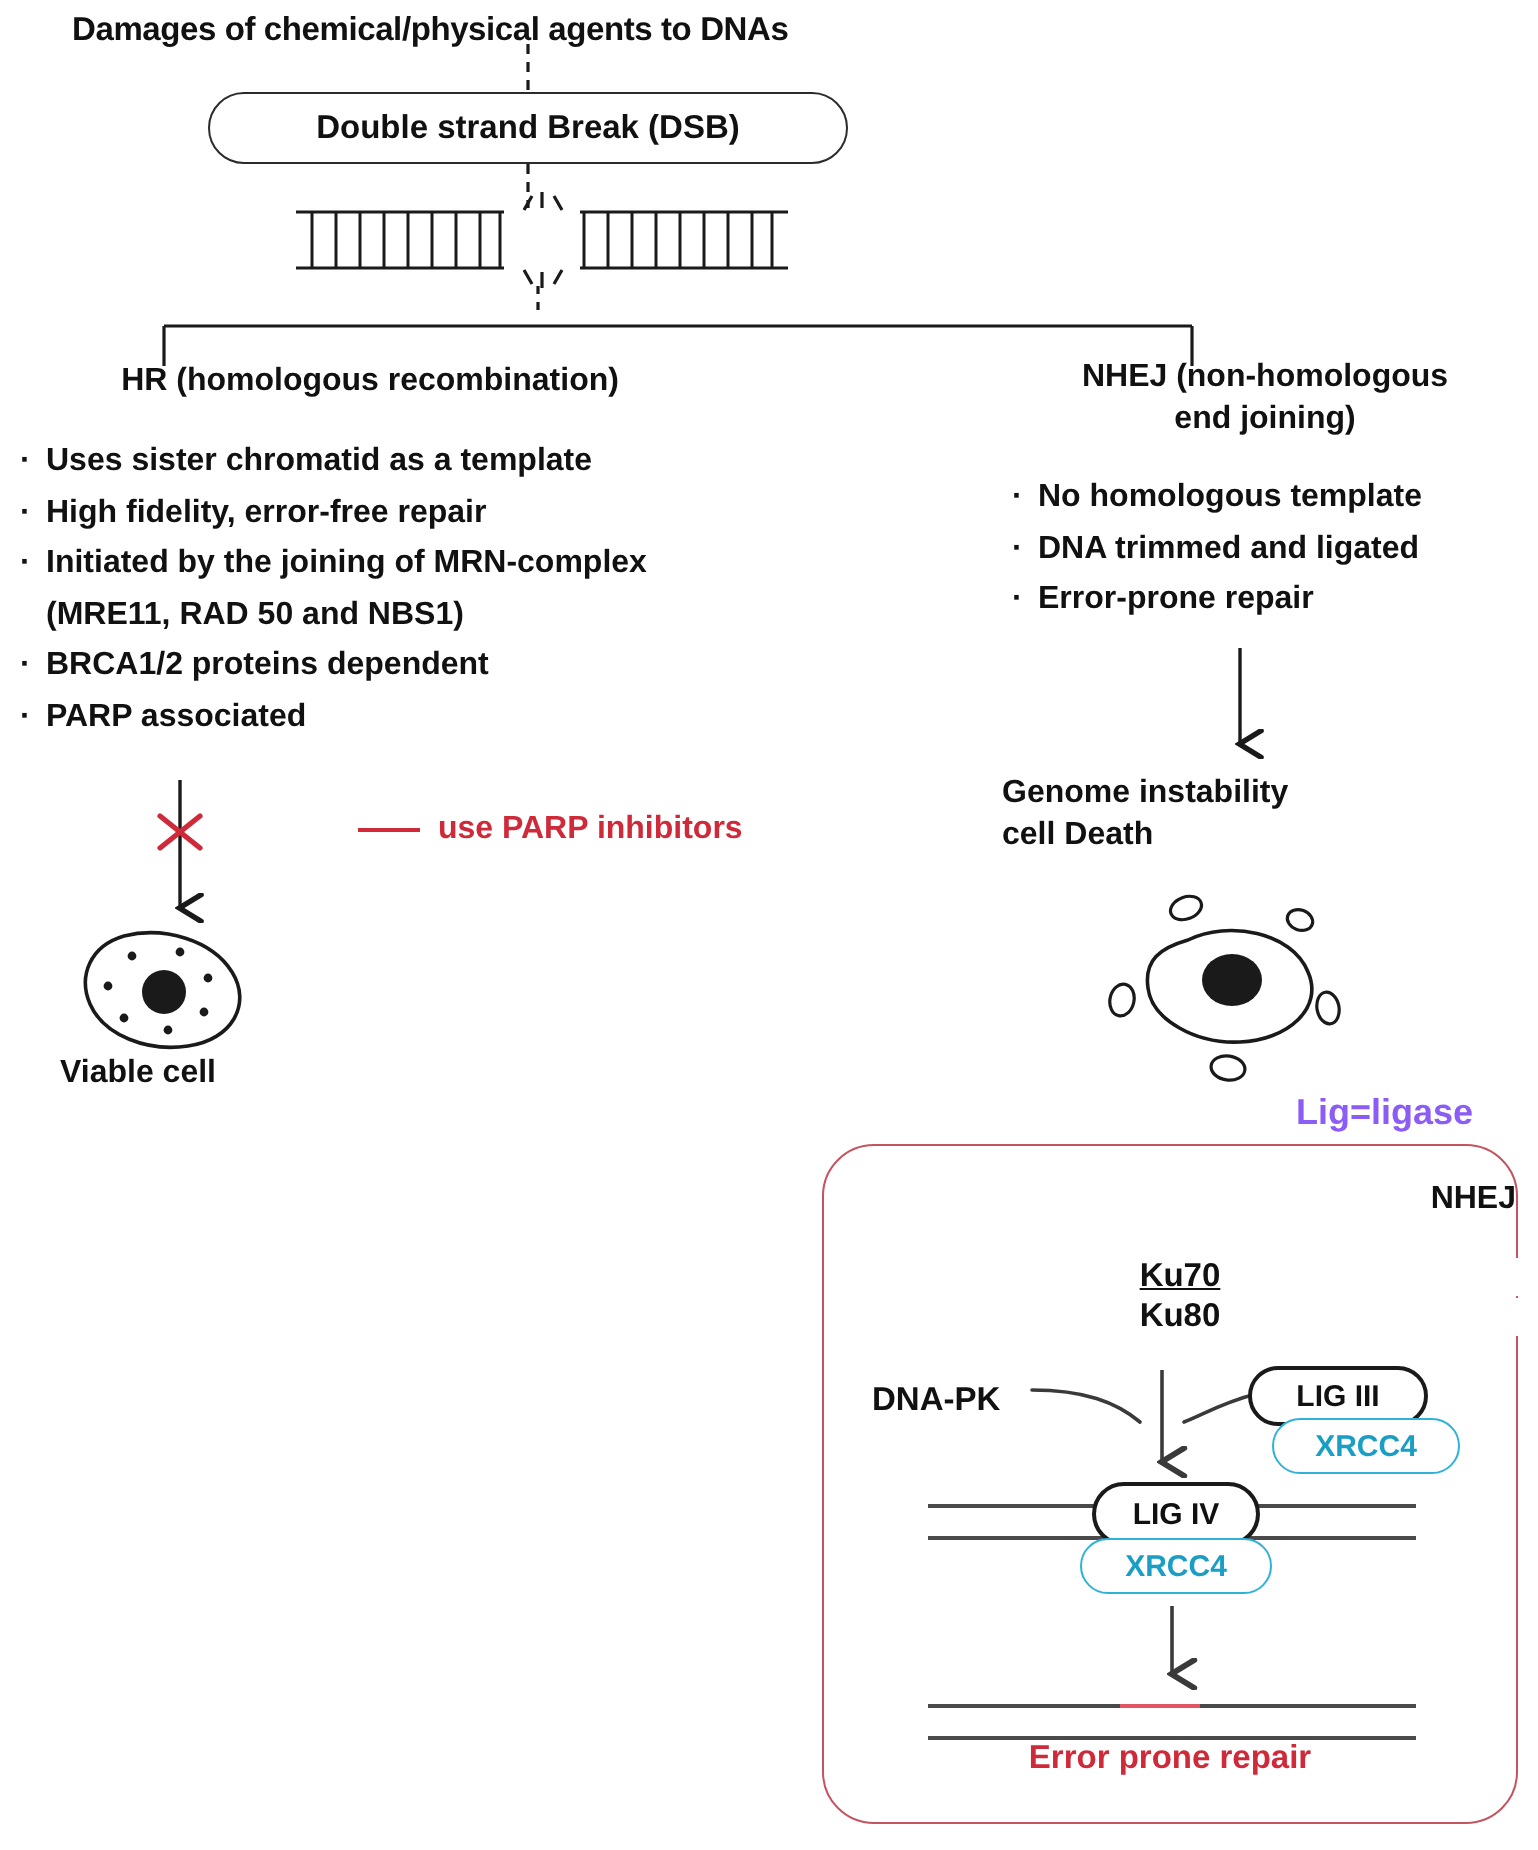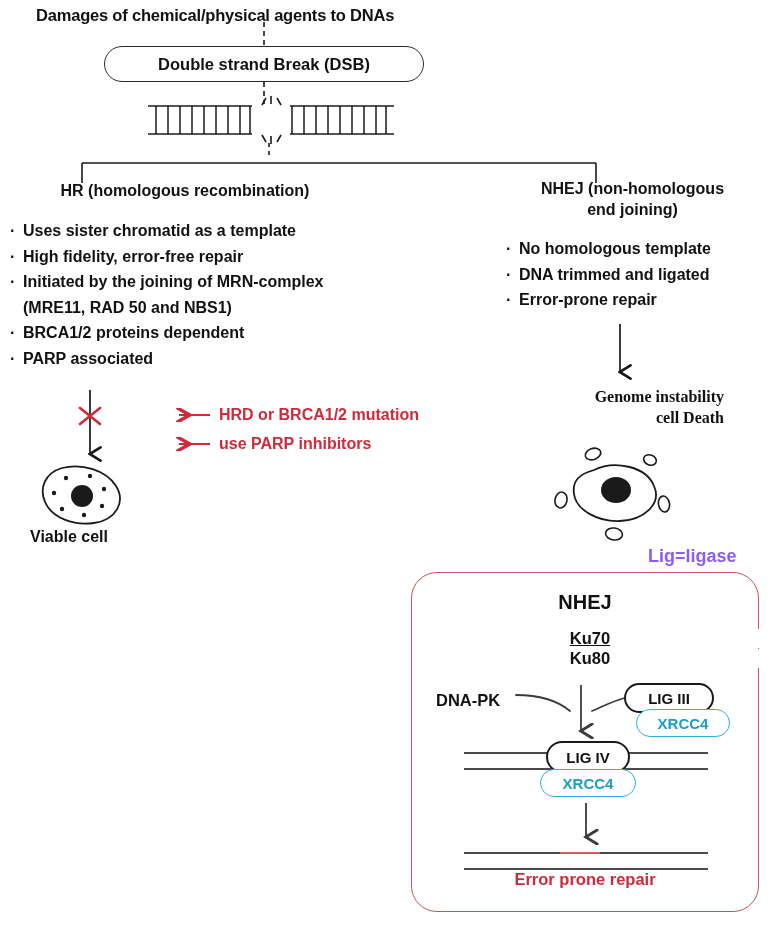"Genome instability" #genome-label { font-family: Liberation Serif, serif -> none; left: 524px -> 501px; text-align: right -> left }
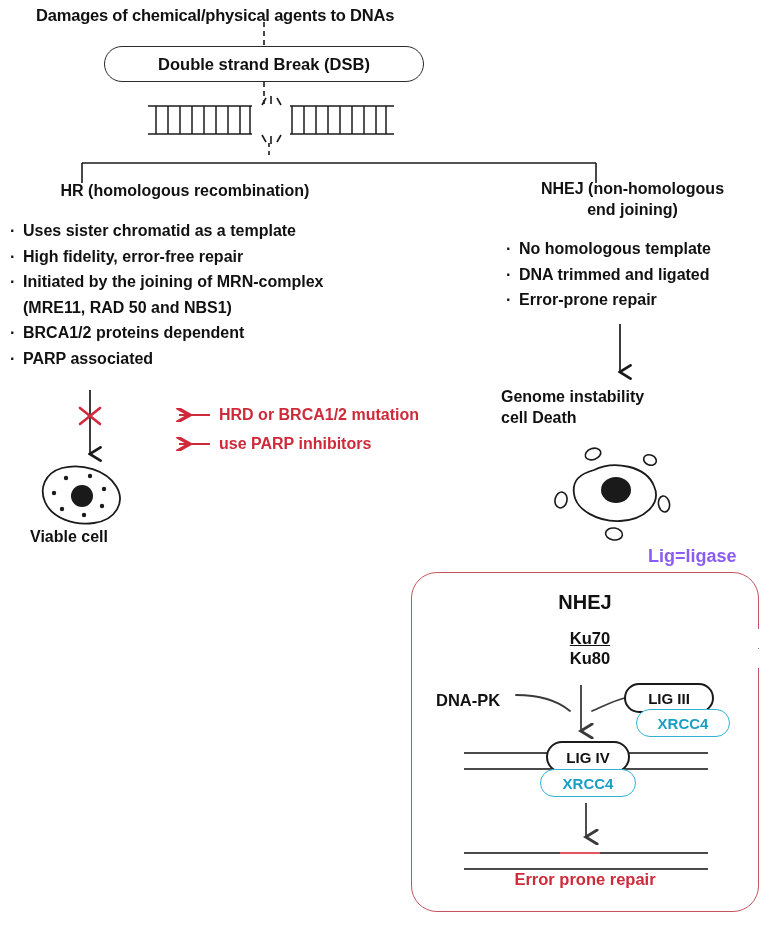"HRD or BRCA1/2 mutation" div.row { html: <div> <svg> <defs> <marker> <path></path> </marker> </defs> <line></line> </svg> <span>HRD or BRCA1/2 mutation</span> </div> -> none }
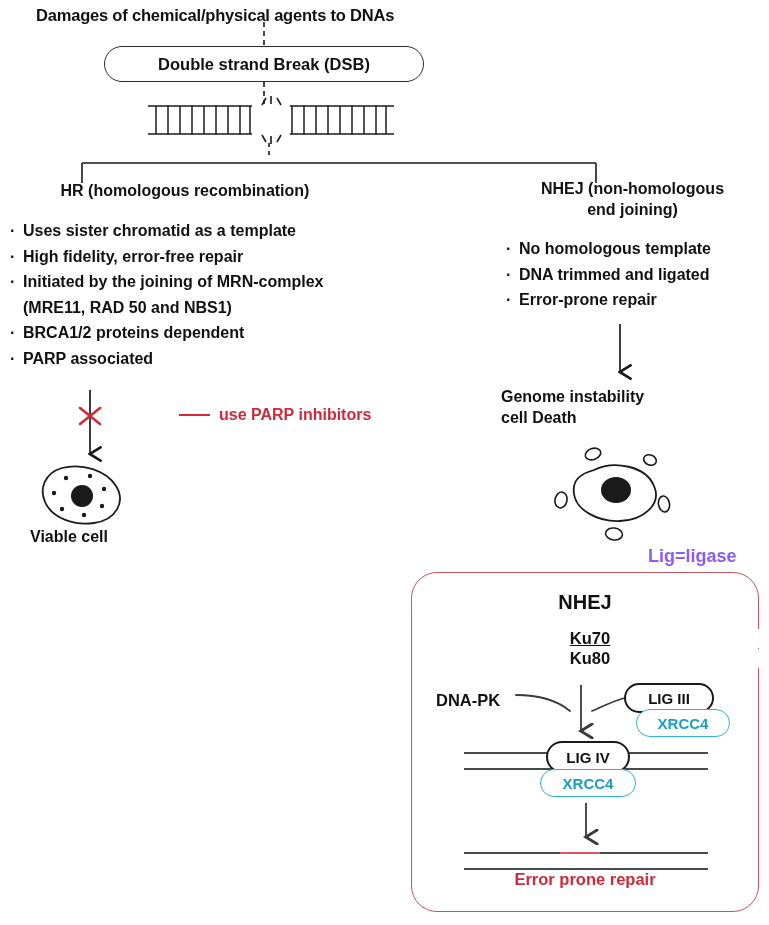"NHEJ" #nhej-box-title { font-size: 20px -> 16px; text-align: center -> right }
